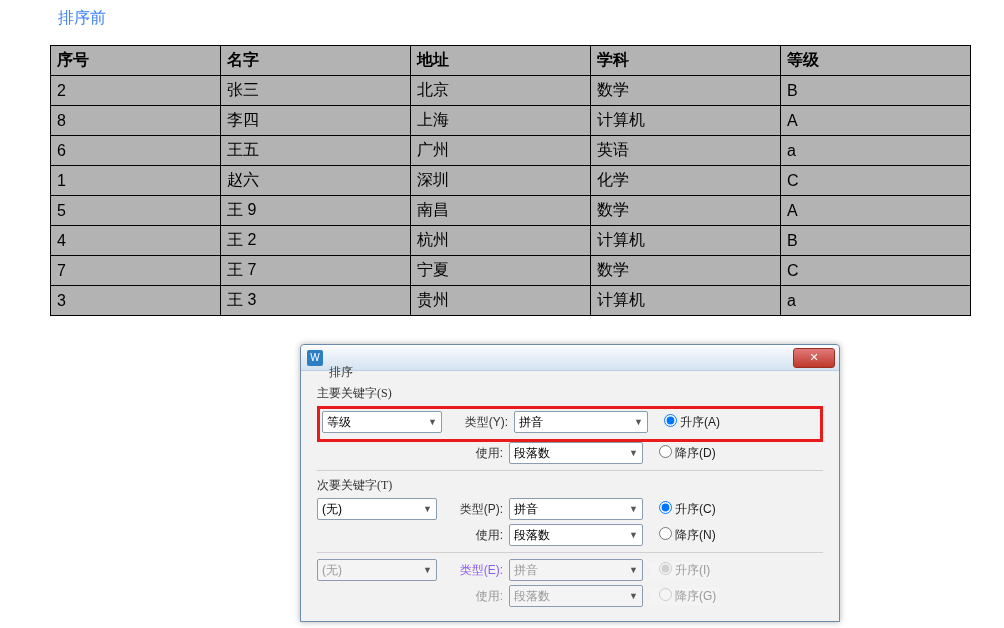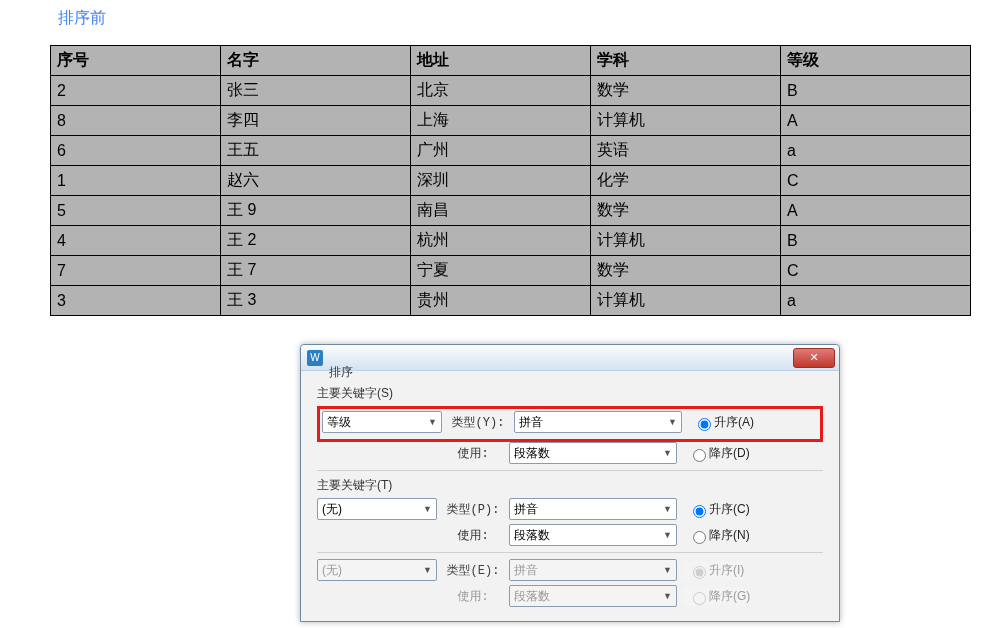"主要关键字(S)" .group-label { font-family: none -> Liberation Serif, serif }
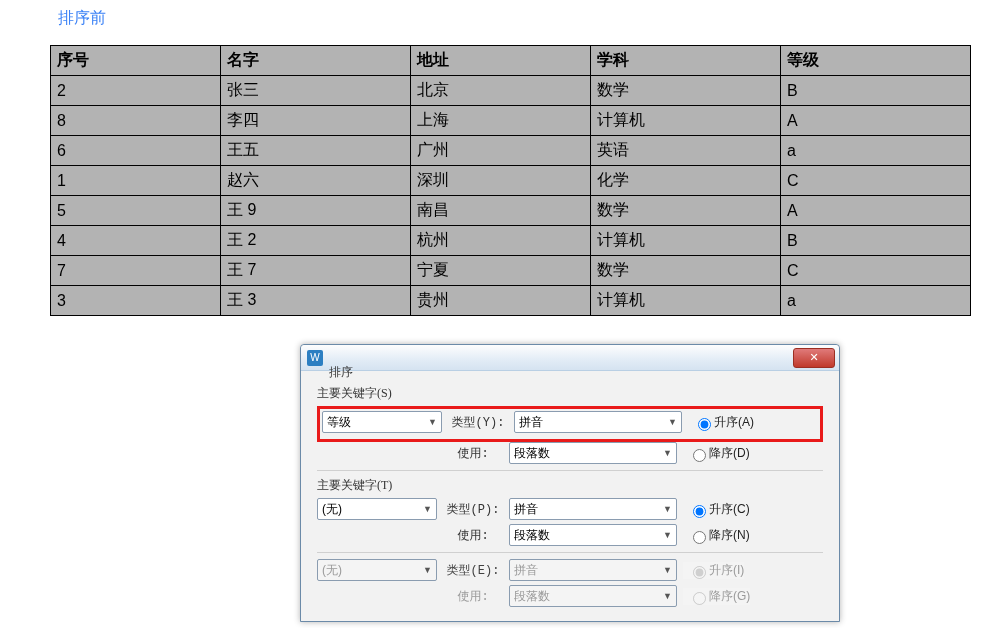"类型(Y):" .row .col-lbl { font-family: Liberation Mono, monospace -> none; text-align: center -> right }
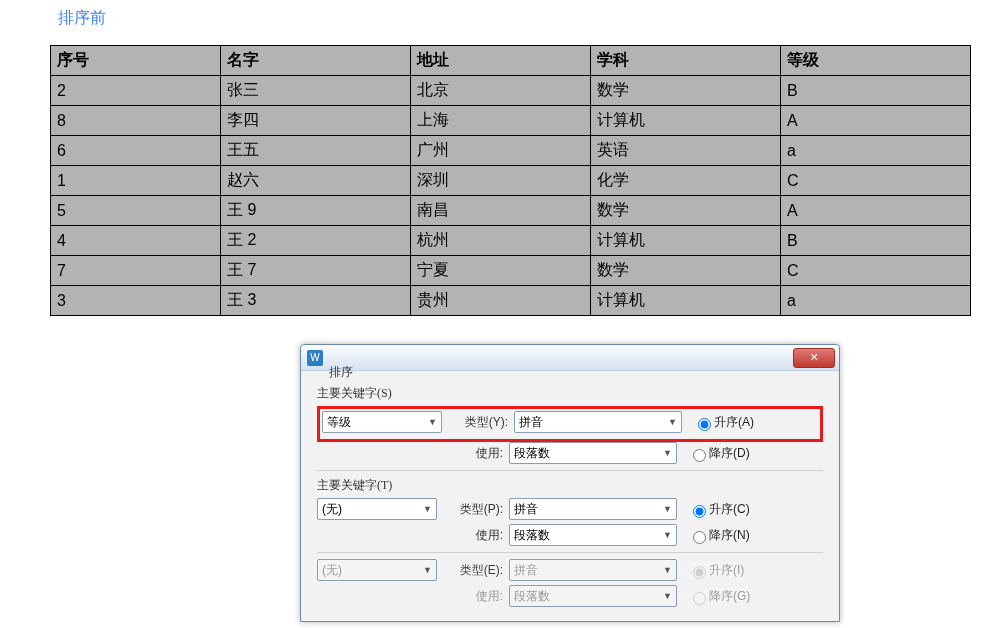"拼音" .row .col-b { width: 168px -> 134px }
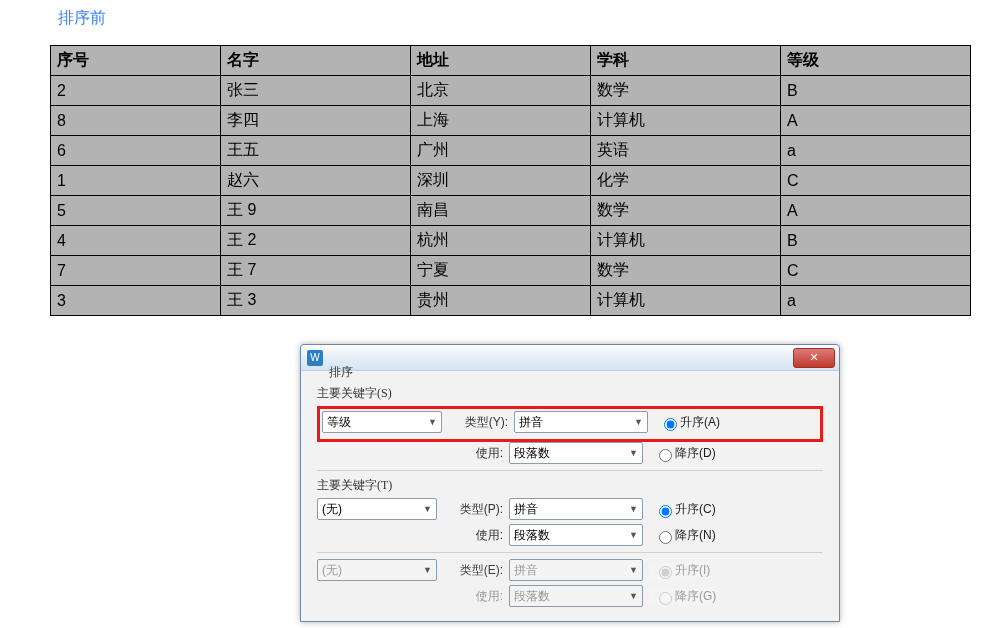"升序(A)" .radio { align-items: flex-end -> flex-start }
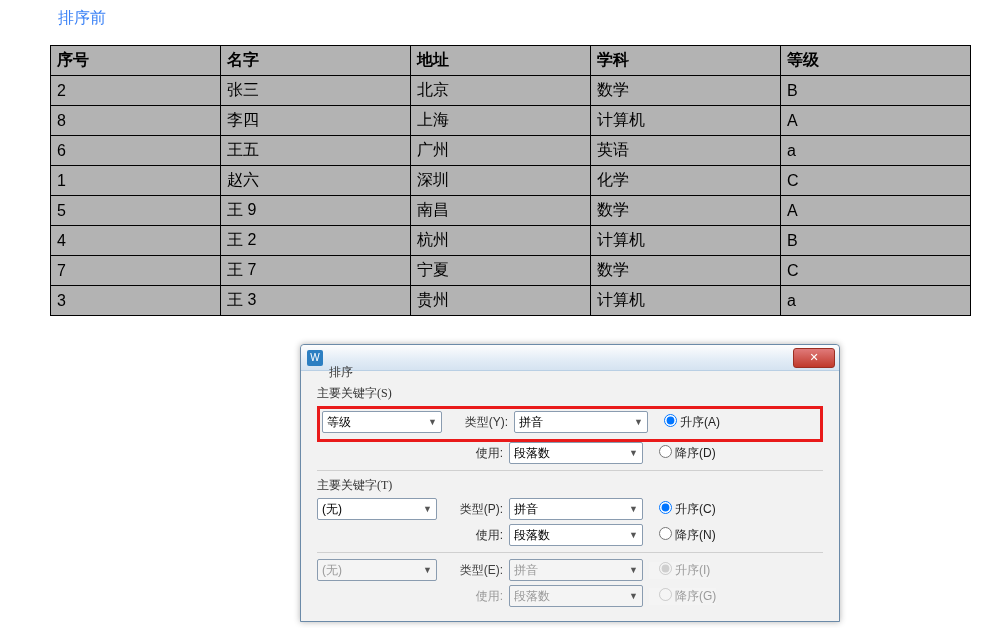"主要关键字(T)" div.group-label { text: 主 -> 次 }
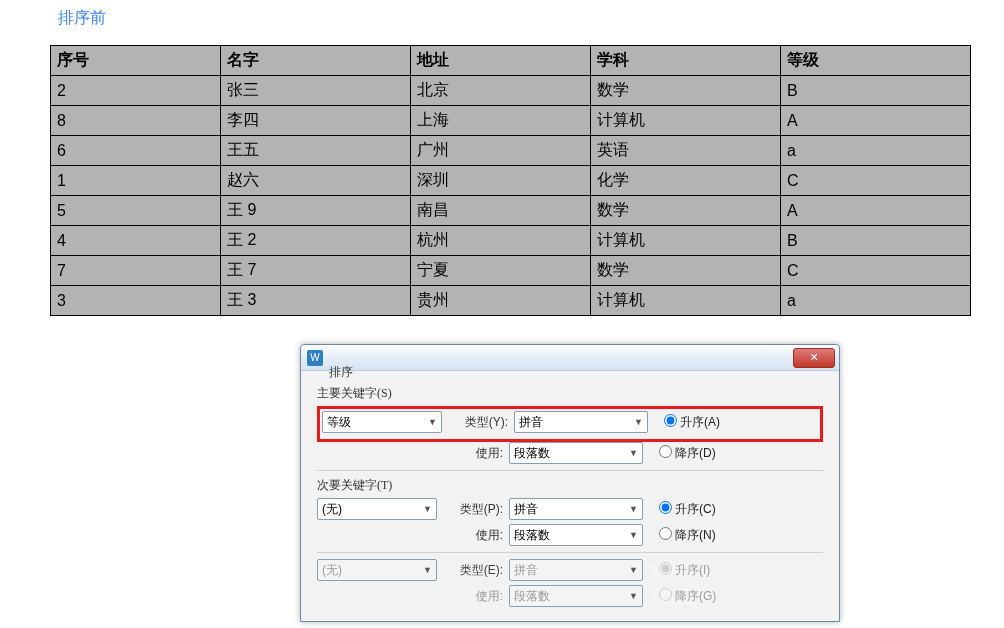"类型(E):" div.col-lbl { color: #404040 -> #8b5cf6 }
